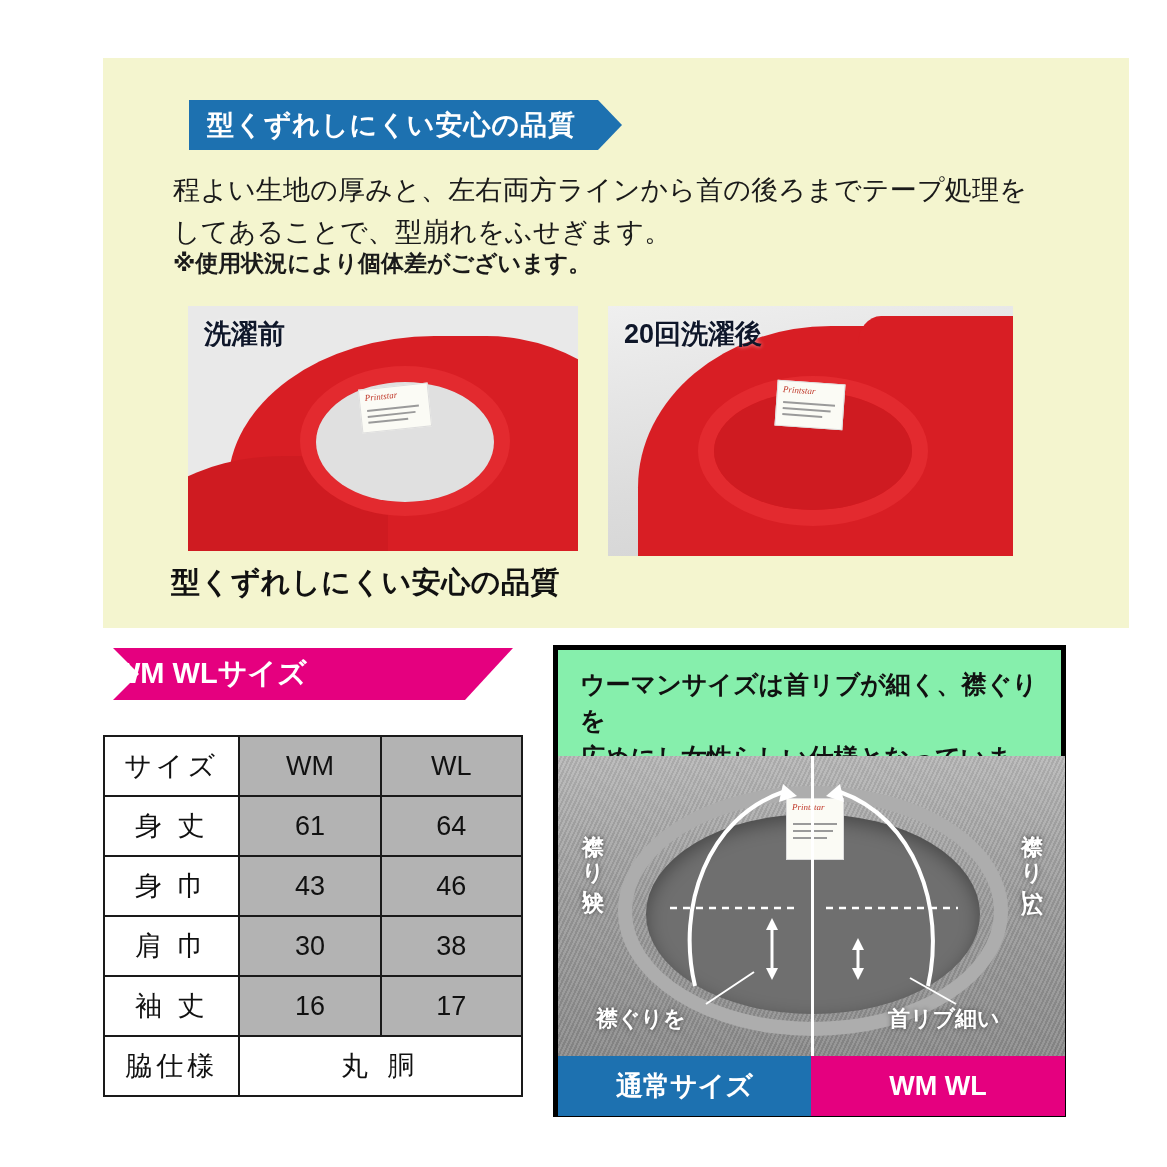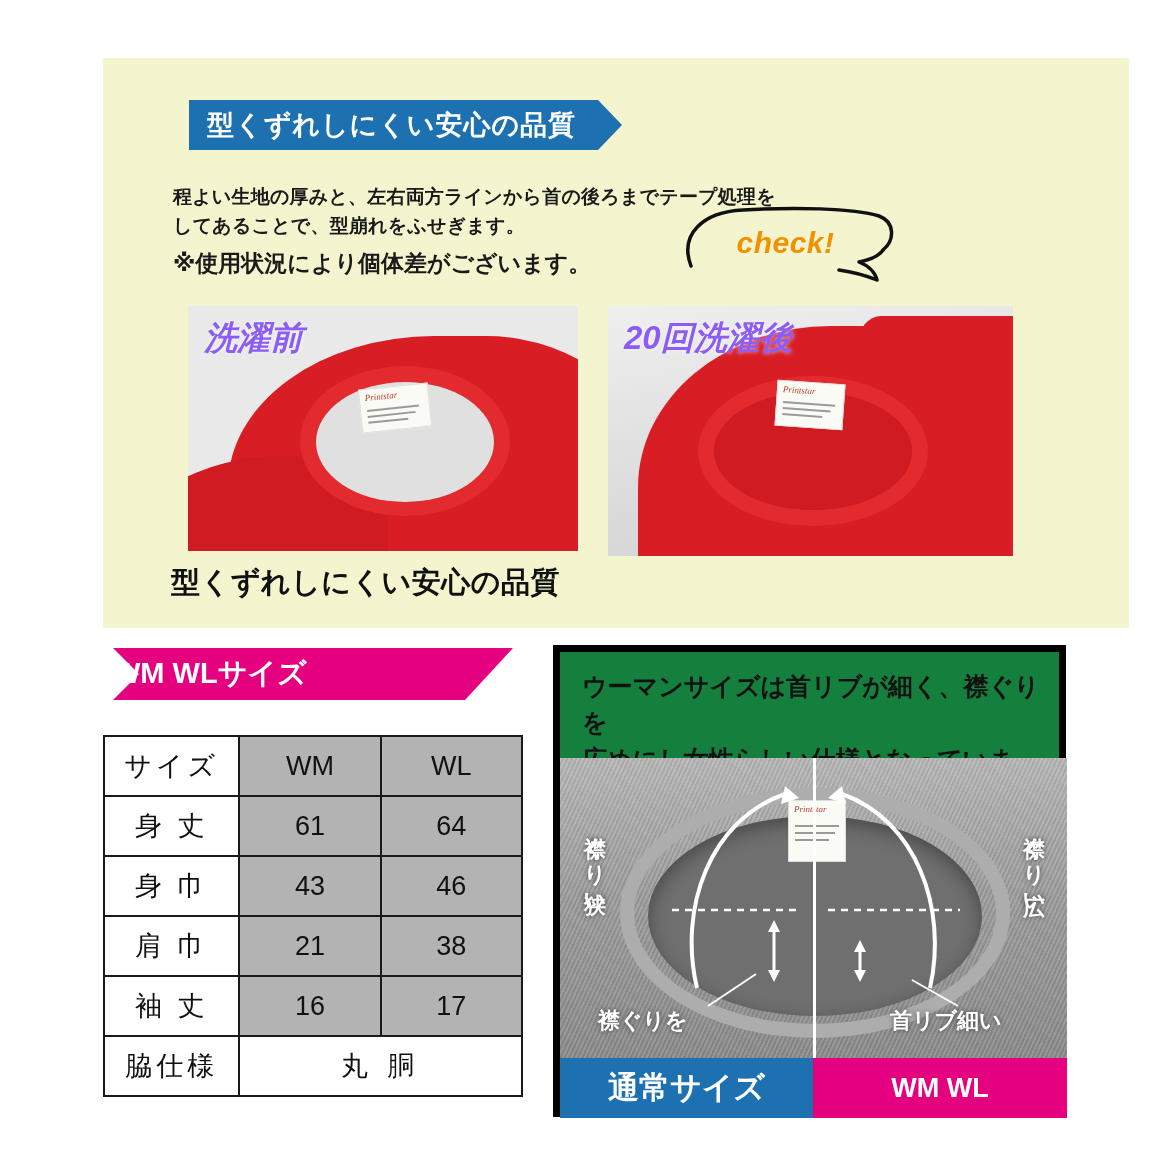"程よい生地の厚みと、左右両方ラインから首の後ろまでテープ処理を" .desc { font-size: 19px -> 27px; font-weight: bold -> normal; top: 124px -> 112px }
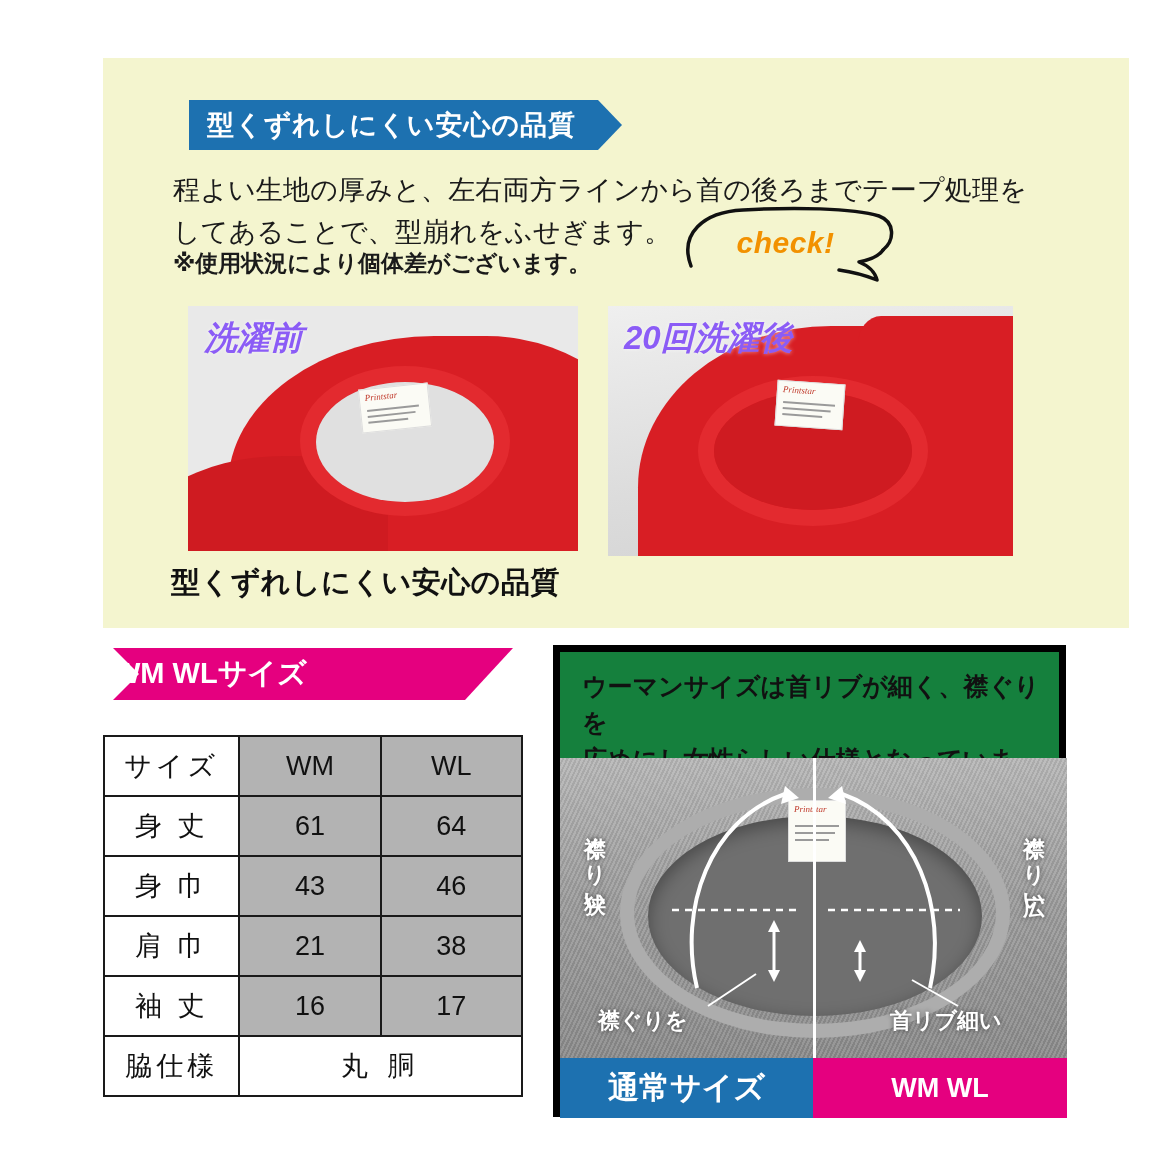"check!" div.check-bubble { html: <div> <svg> <path></path> <path></path> </svg> <div>check!</div> </div> -> none }
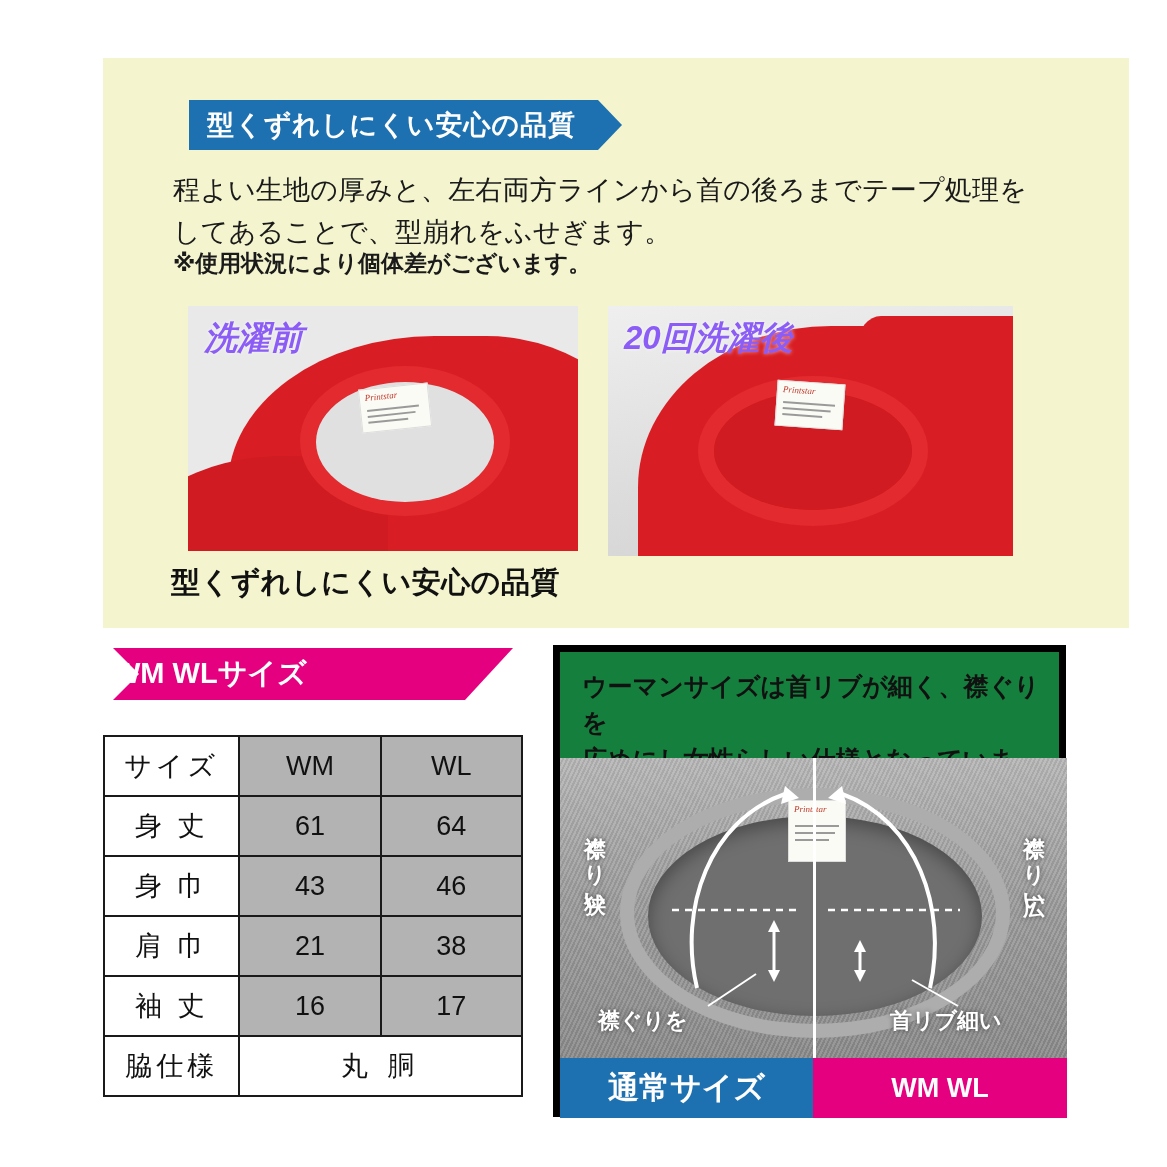"洗濯前" .photo-label { color: #8b5cf6 -> #0f172a; font-size: 33px -> 27px; font-style: italic -> none }
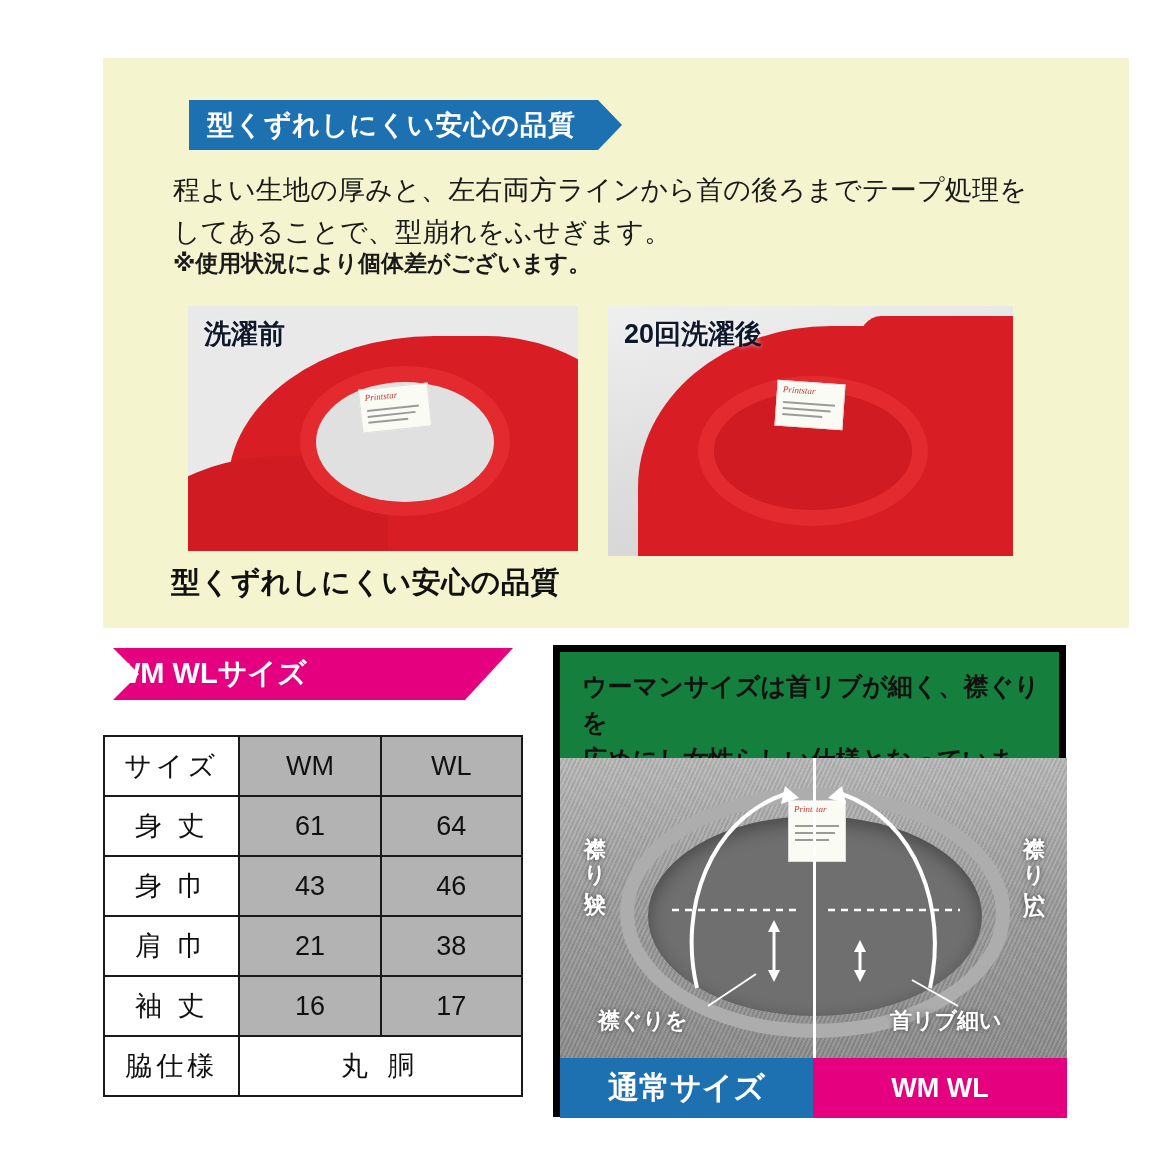"ウーマンサイズは首リブが細く、襟ぐりを" .woman-panel { background: #15803d -> #86efac; border: 7px solid #000000 -> 5px solid #000000 }
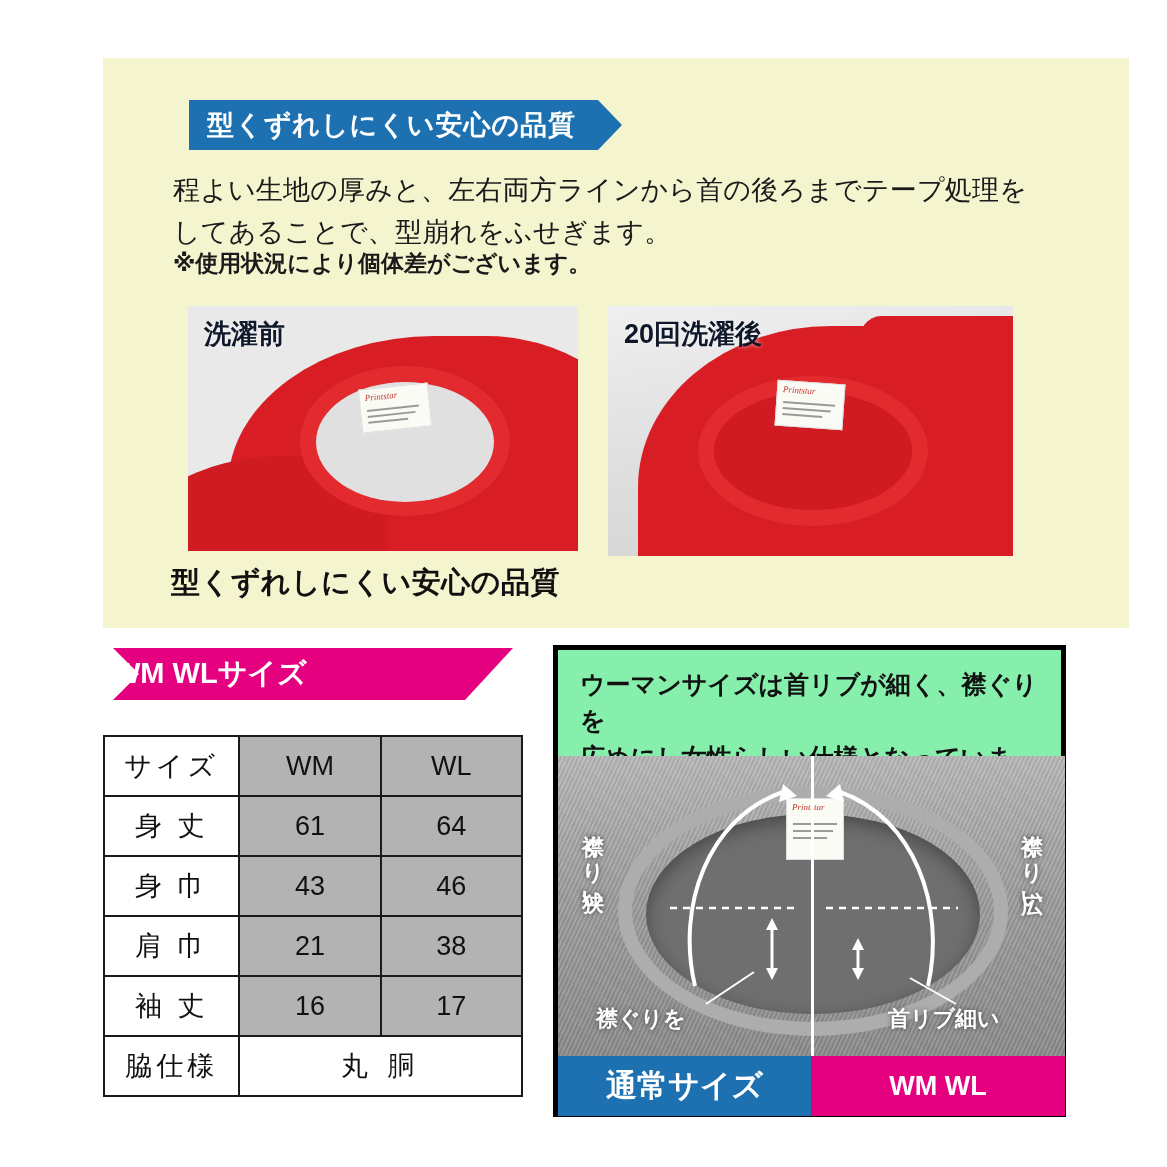"21" td.val { text: 21 -> 30 }
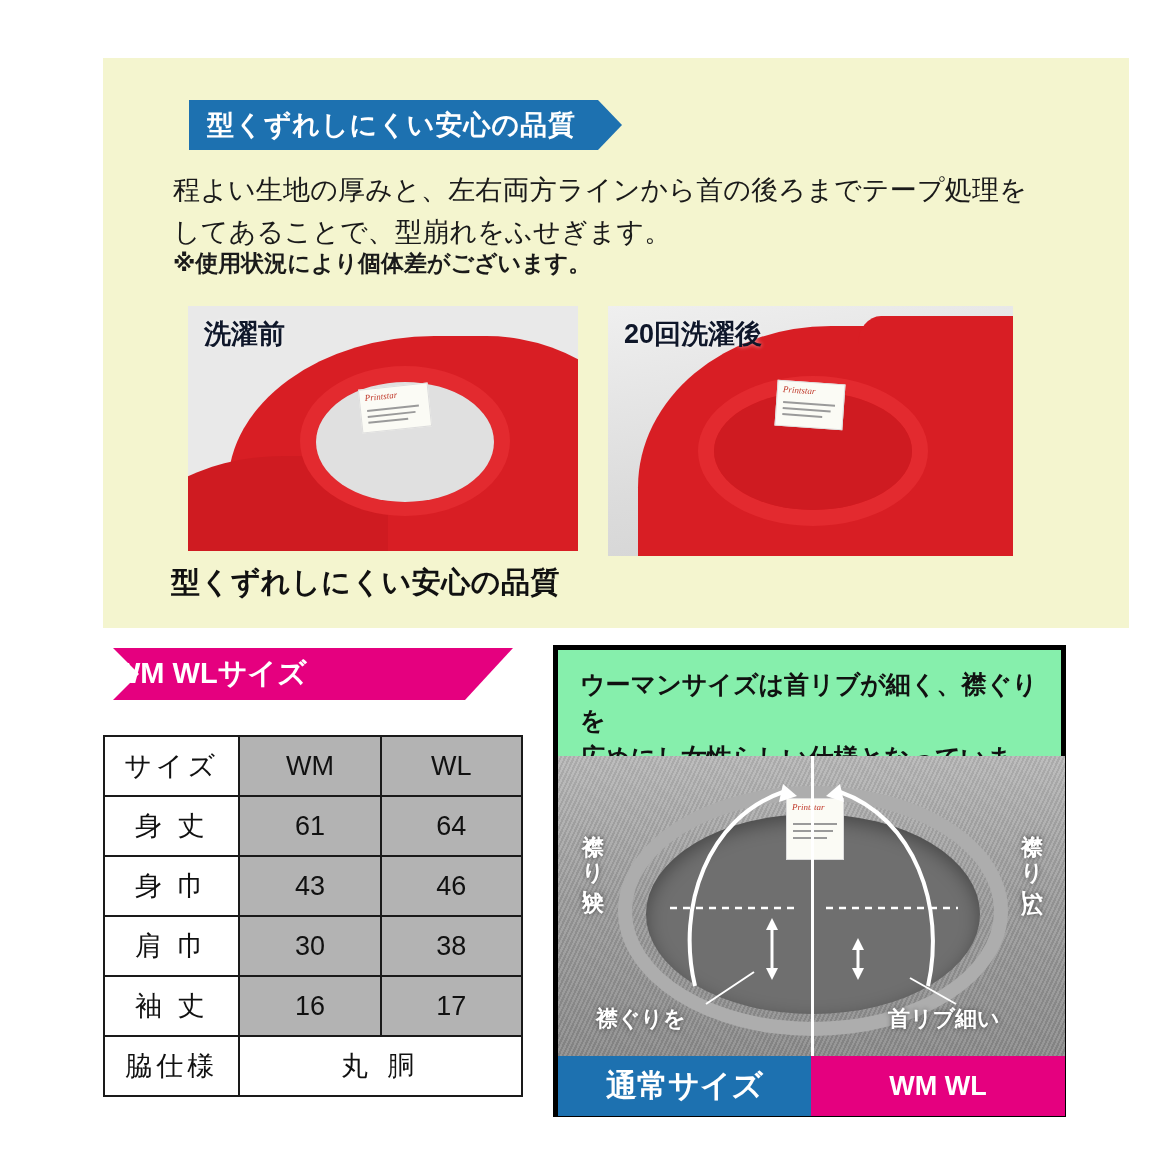"通常サイズ" .tab-blue { font-size: 31px -> 27px }
